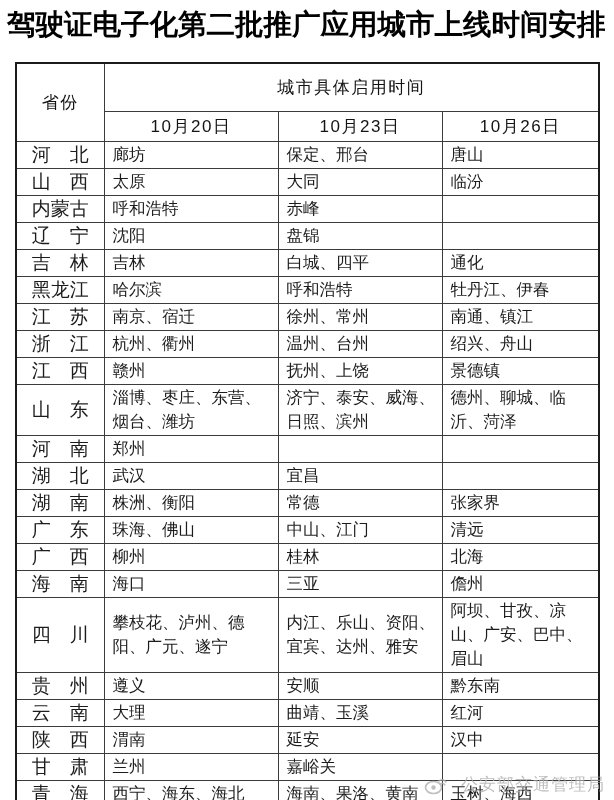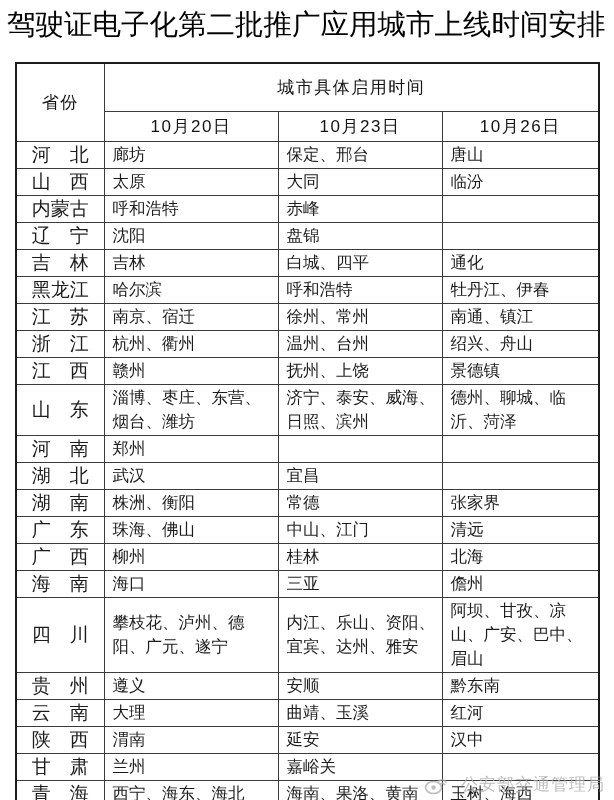"驾驶证电子化第二批推广应用城市上线时间安排" .page-title { font-weight: normal -> bold }
